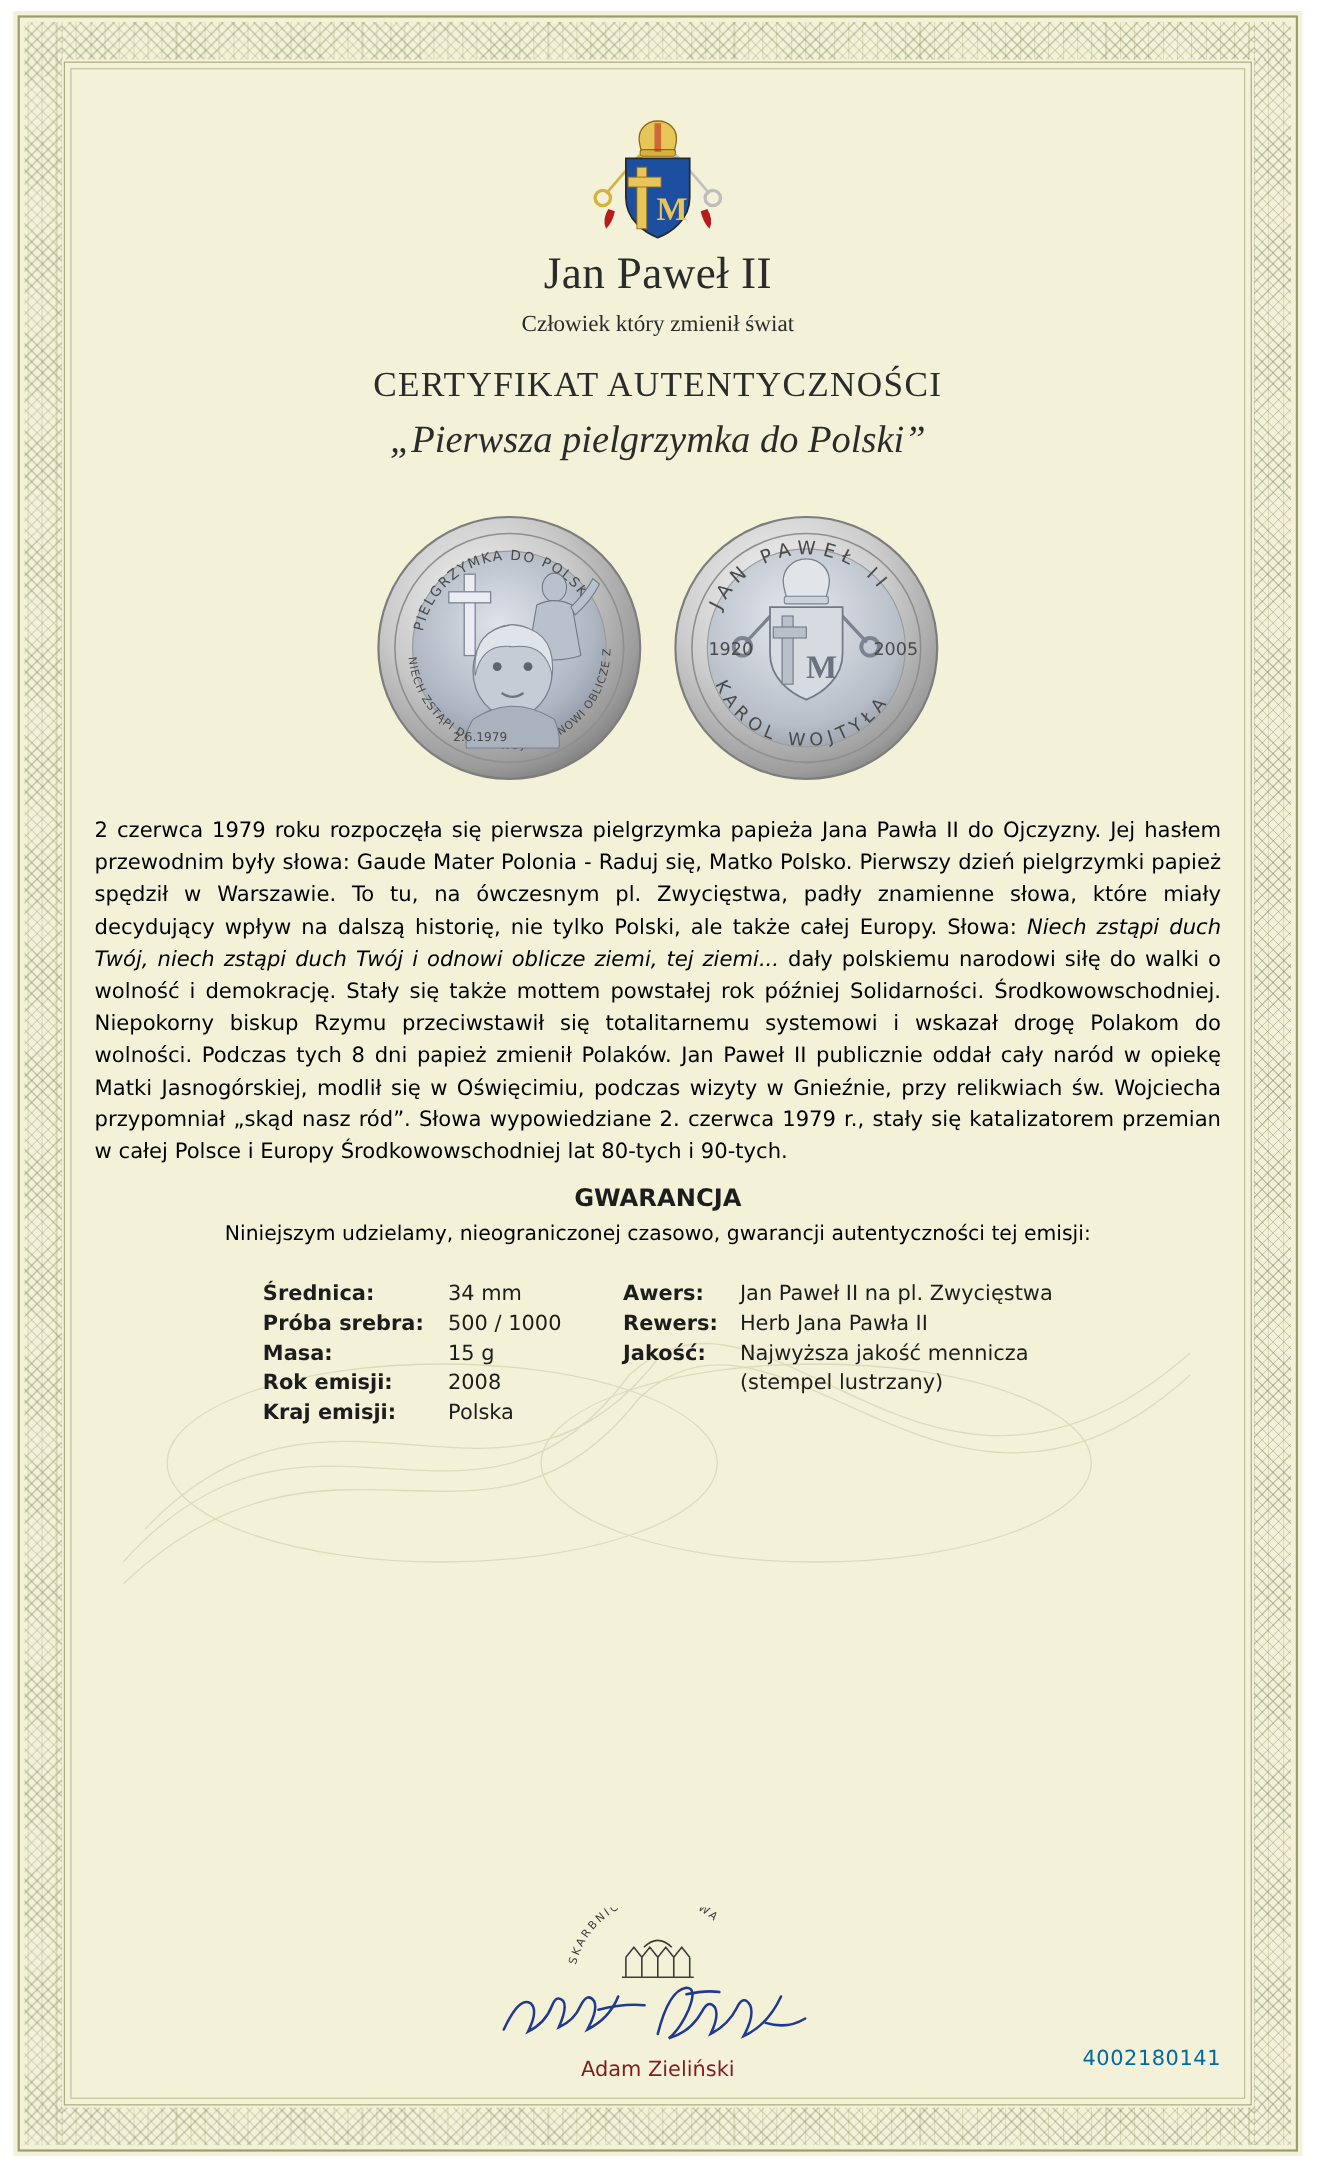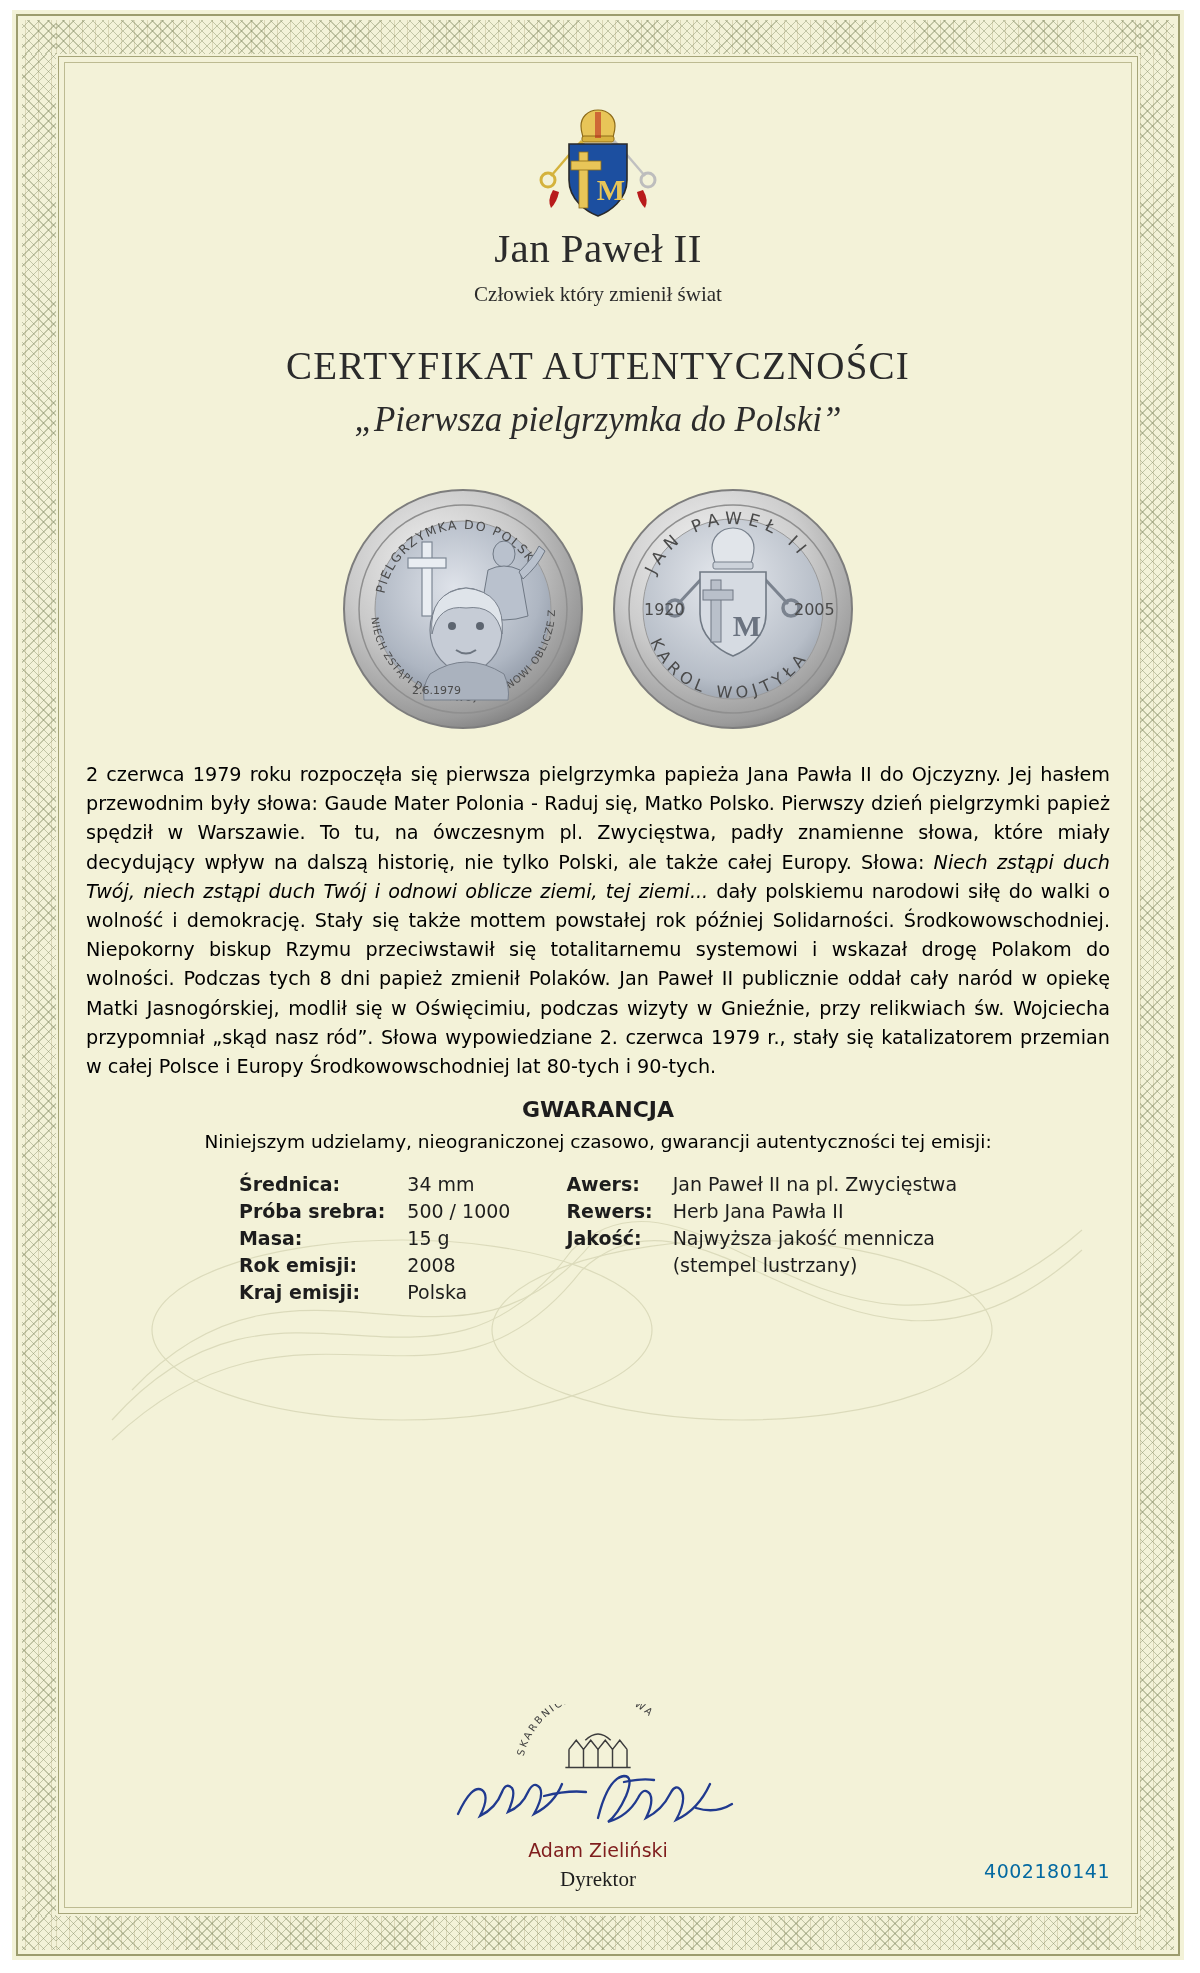"CERTYFIKAT AUTENTYCZNOŚCI" .title-cert { font-size: 39px -> 32px; margin-top: 36px -> 24px }
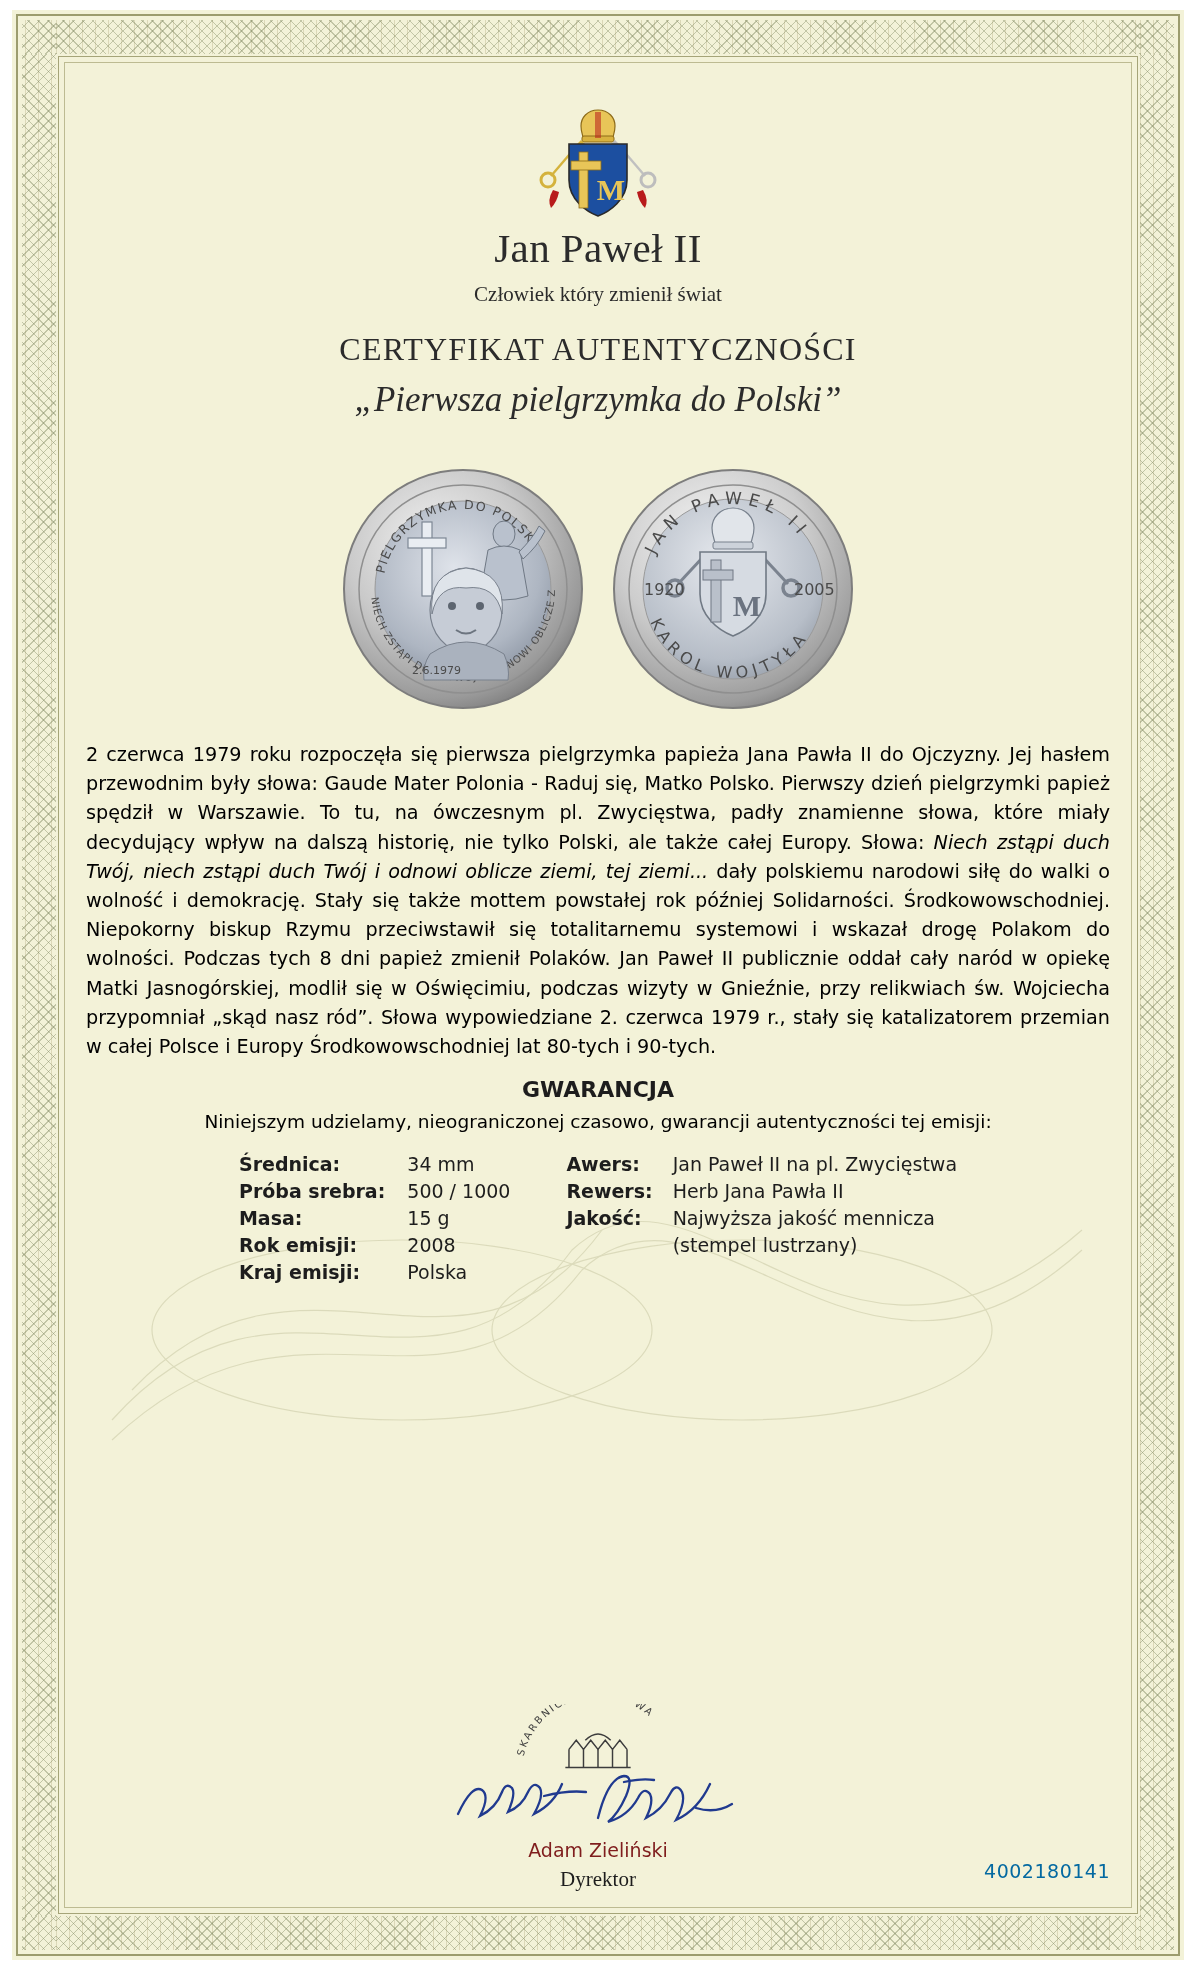"Średnica:" .spec-table { margin: 18px auto 0 auto -> 30px auto 0 auto }
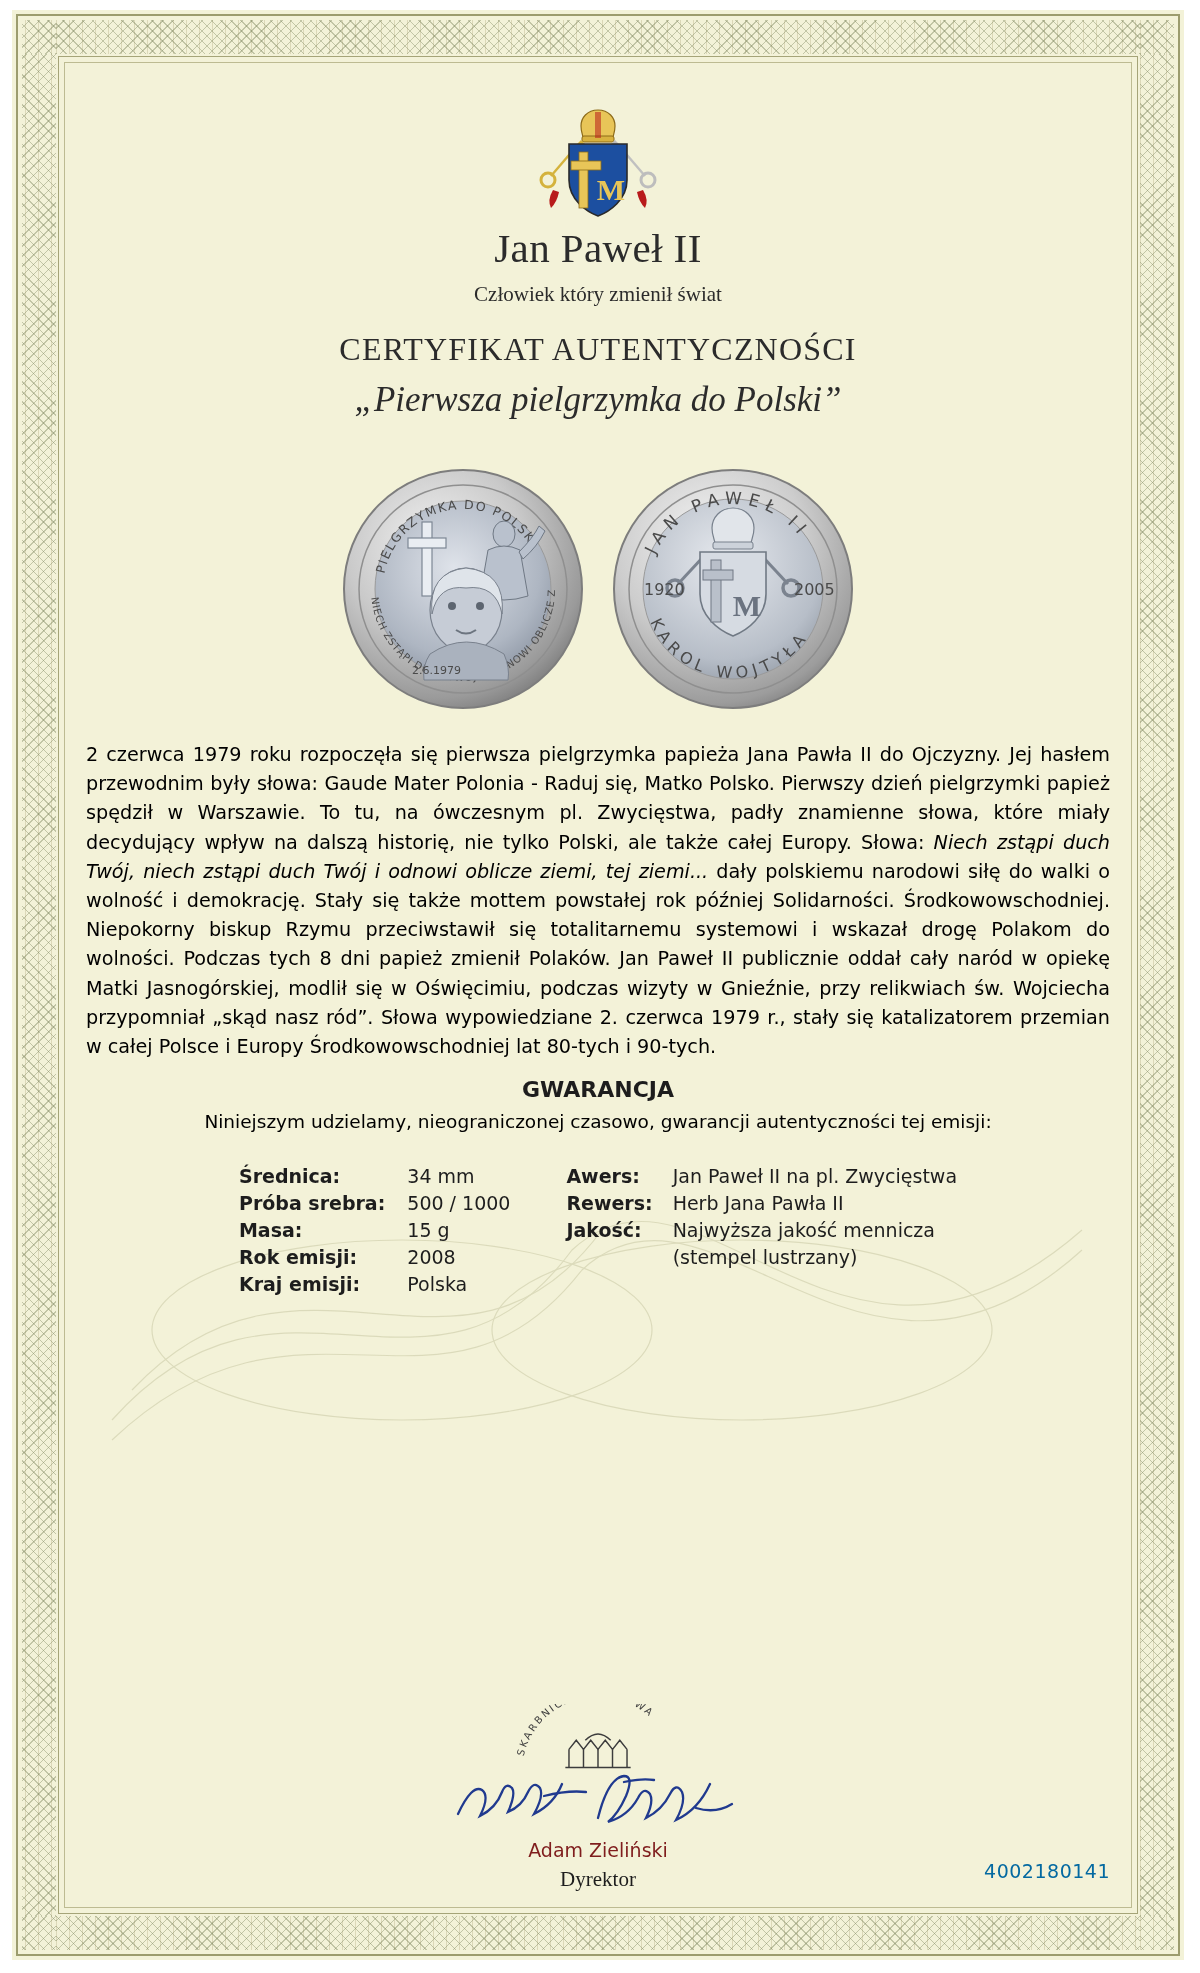"Dyrektor" div.sign-role { html: <div>Dyrektor</div> -> none }
